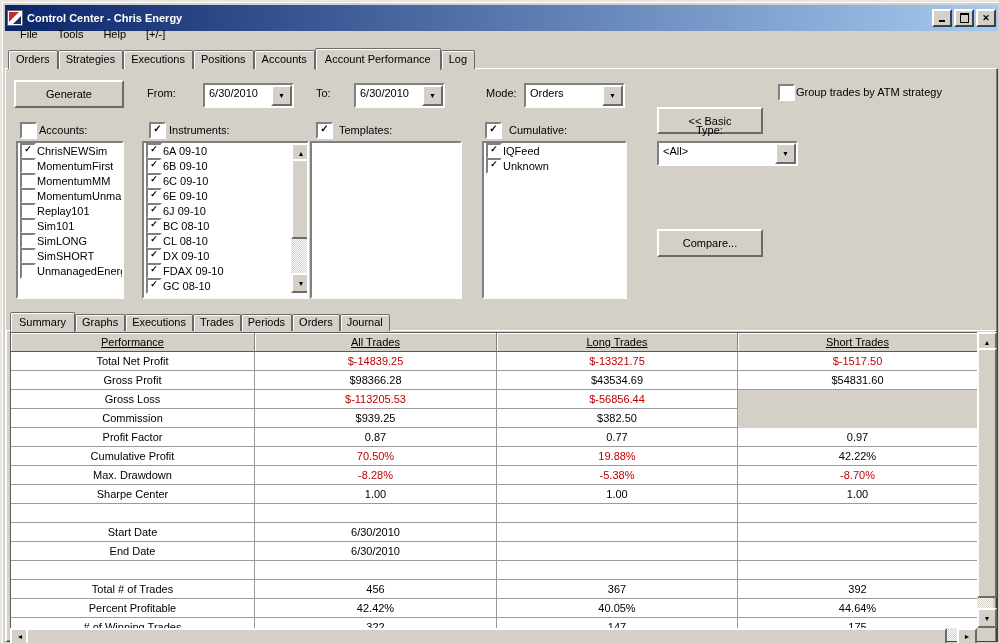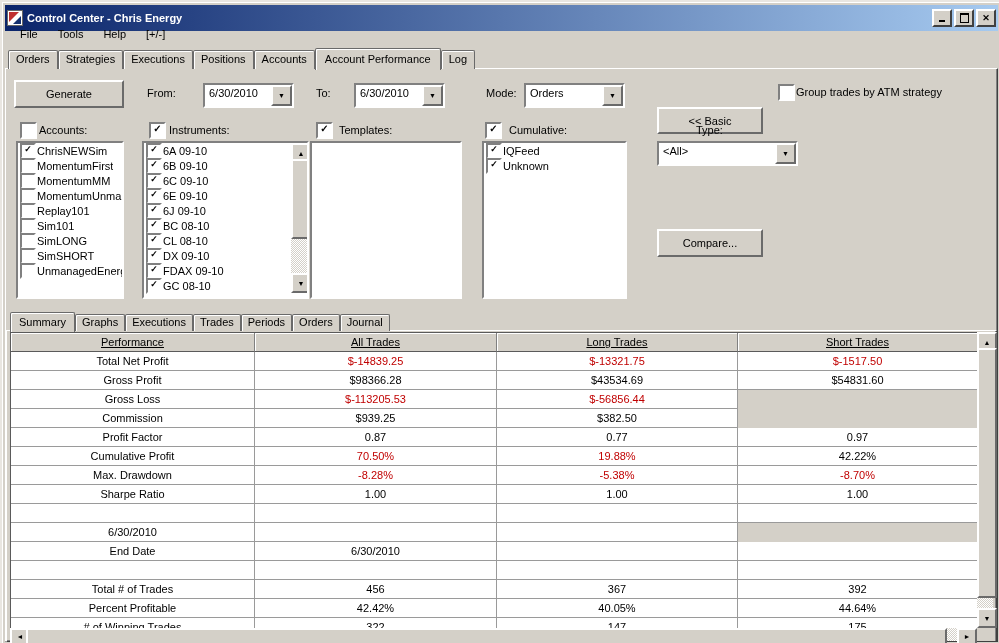"Sharpe Ratio" div.td { text: Ratio -> Center }
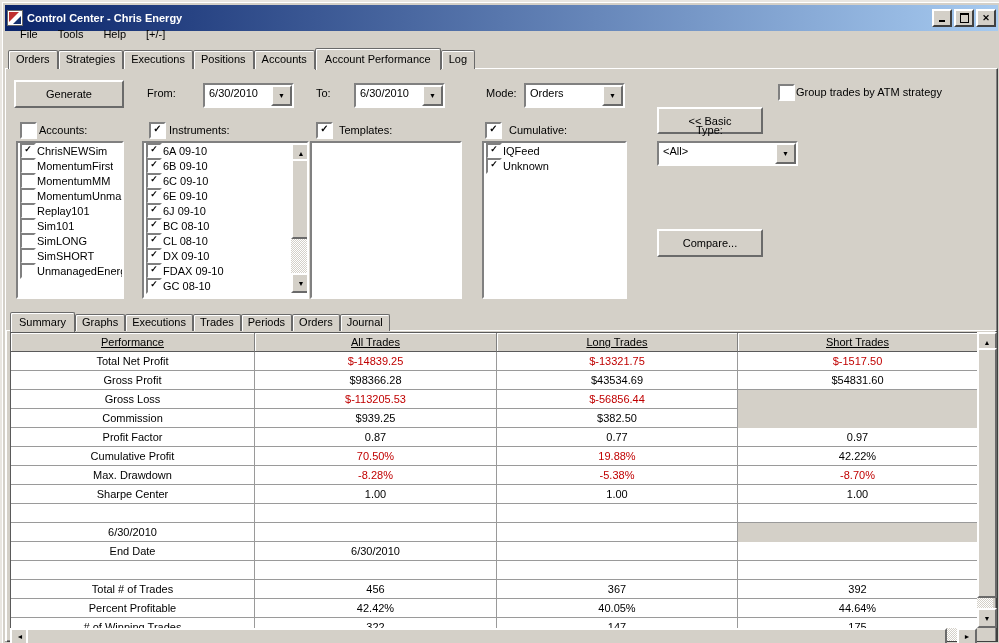"Start Date" div.td { html: none -> <div>Start Date</div> }
